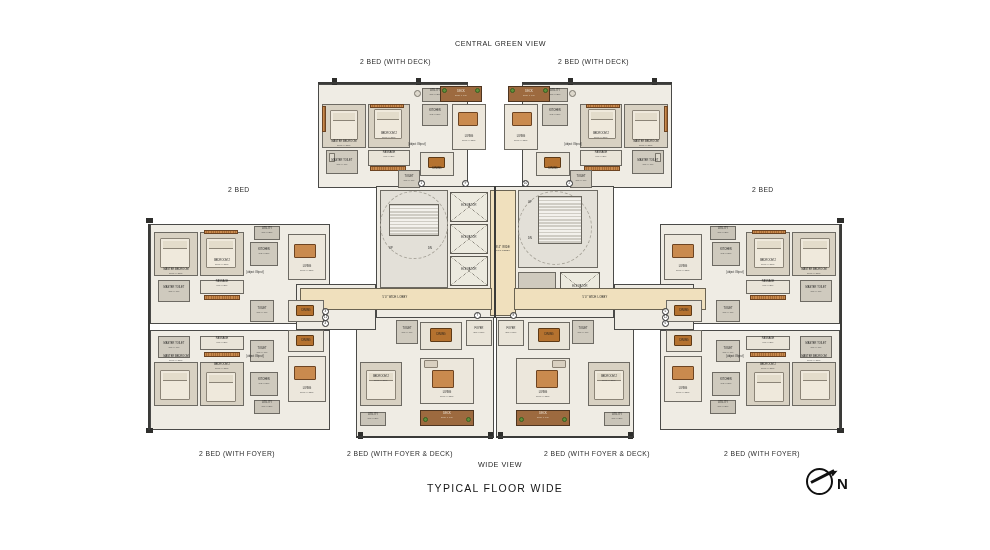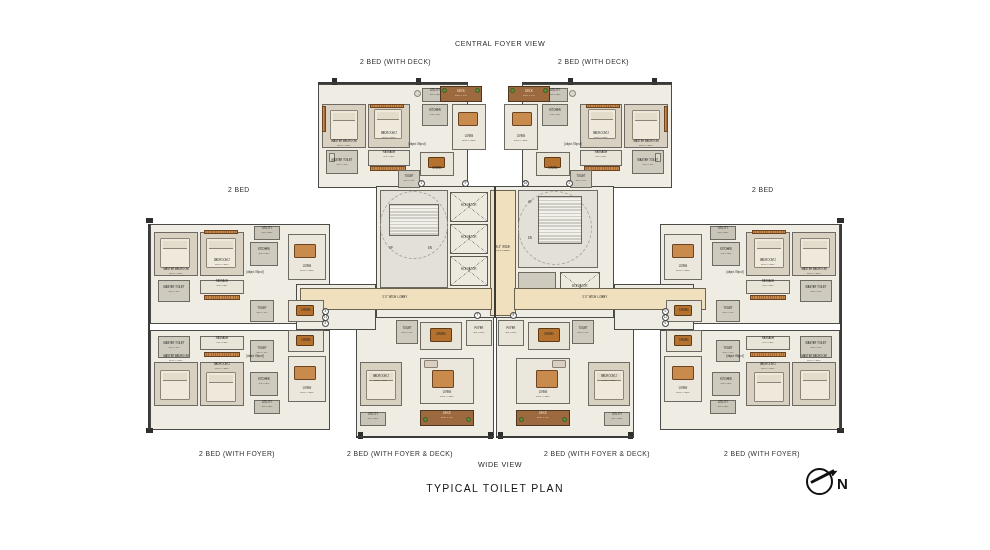"CENTRAL FOYER VIEW" div.view-label { text: FOYER -> GREEN }
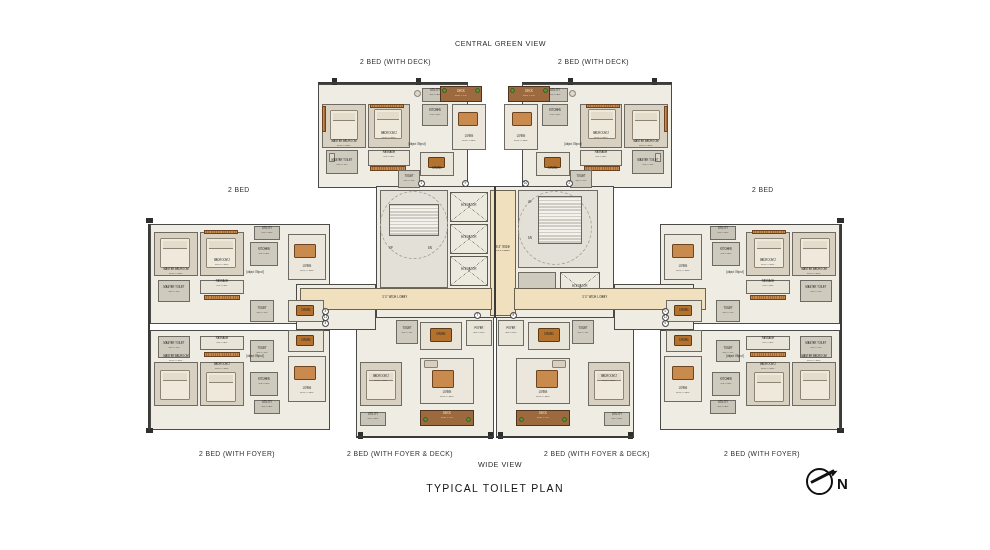"TYPICAL TOILET PLAN" div { text: TOILET PLAN -> FLOOR WIDE }
